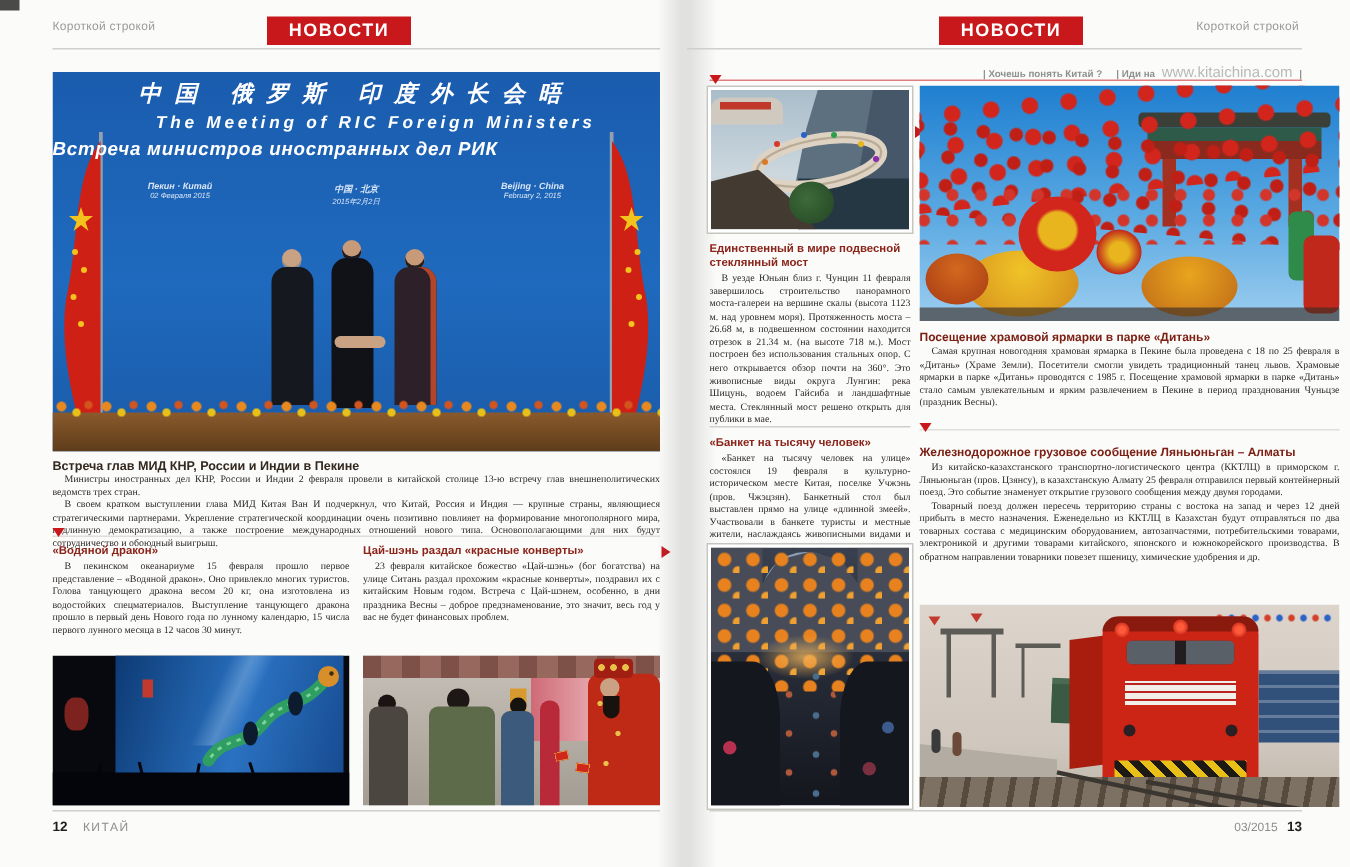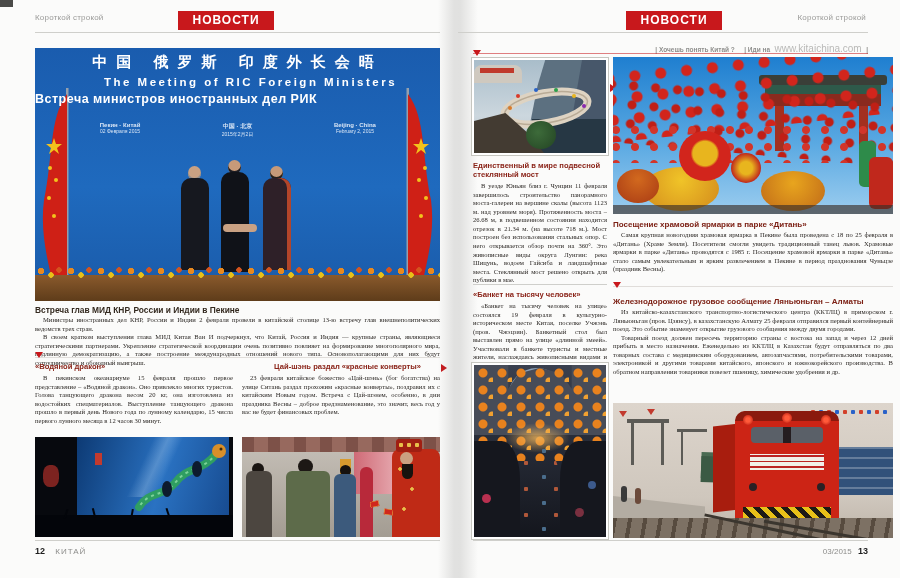"中国 俄罗斯 印度外长会晤" .photo { font-style: none -> italic }
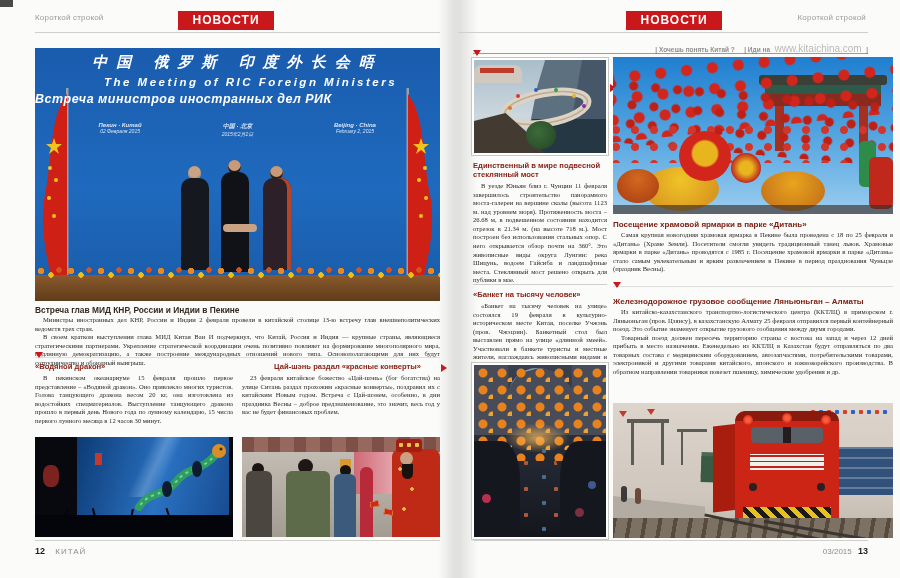"Цай-шэнь раздал «красные конверты»" div.atitle { margin-left: 32px -> none }
